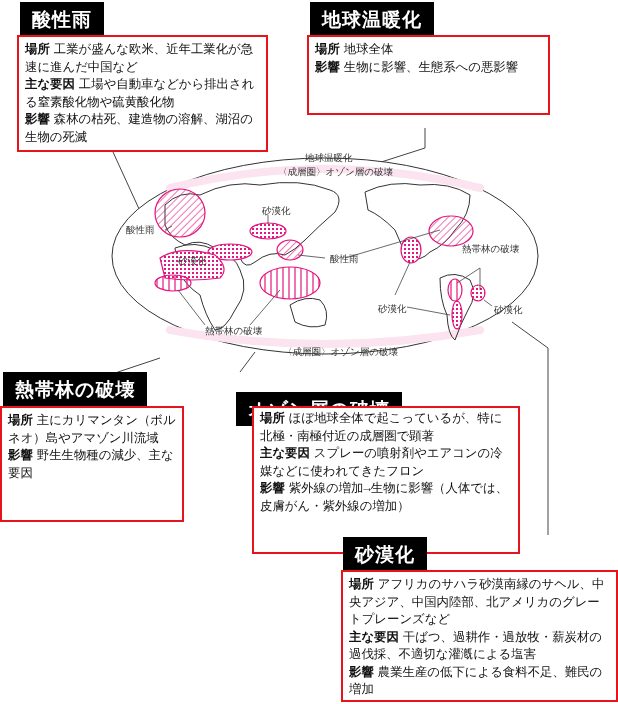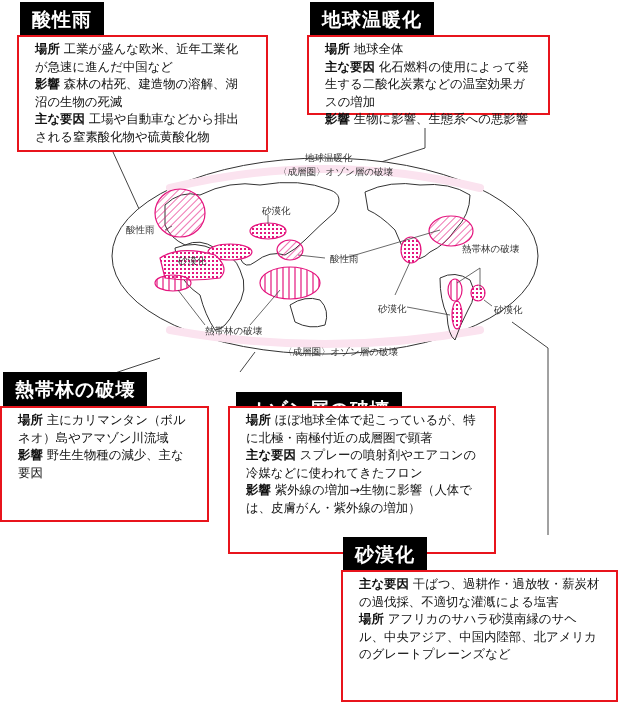"場所 工業が盛んな欧米、近年工業化が急速に進んだ中国など" .box { padding: 3px 16px -> 3px 6px }
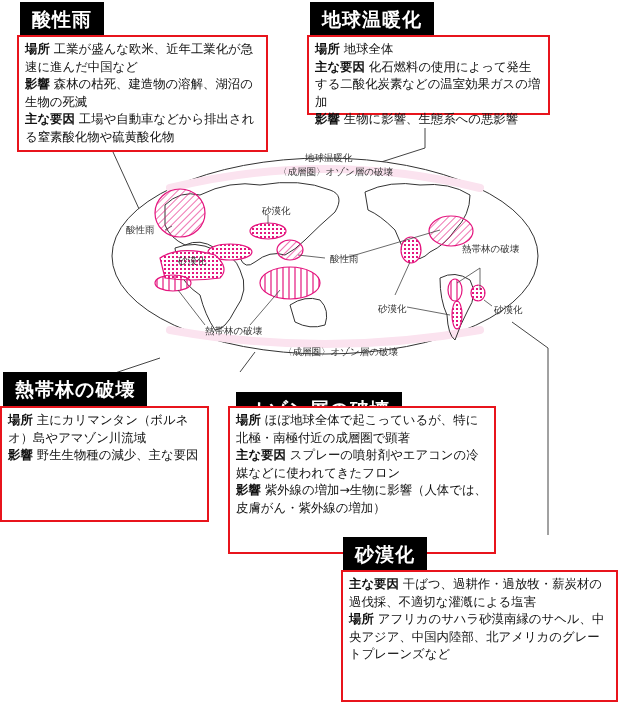"主な要因 化石燃料の使用によって発生する二酸化炭素などの温室効果ガスの増加" span.row { html: <span><span>主な要因</span><span>化石燃料の使用によって発生する二酸化炭素などの温室効果ガスの増加</span></span> -> none }
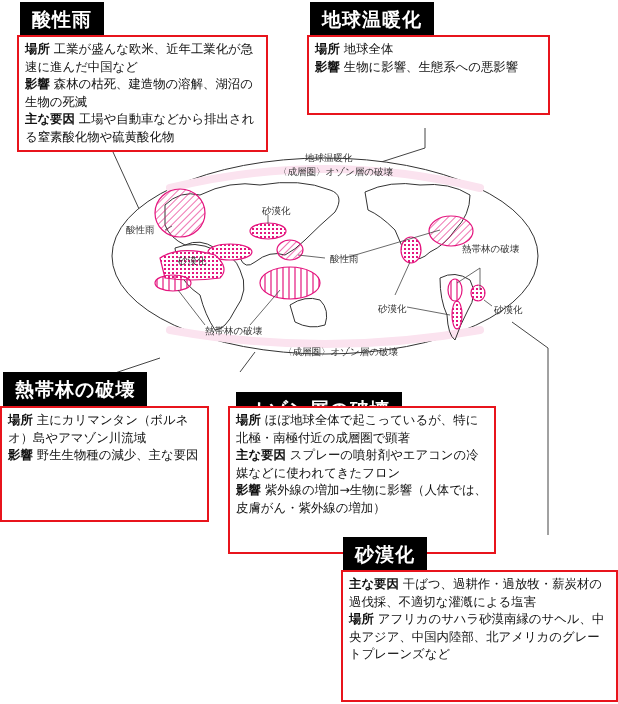"影響 森林の枯死、建造物の溶解、湖沼の生物の死滅" span.row { order: before "主な要因 工場や自動車などから排出される窒素酸化物や硫黄酸化物" -> after "主な要因 工場や自動車などから排出される窒素酸化物や硫黄酸化物" }
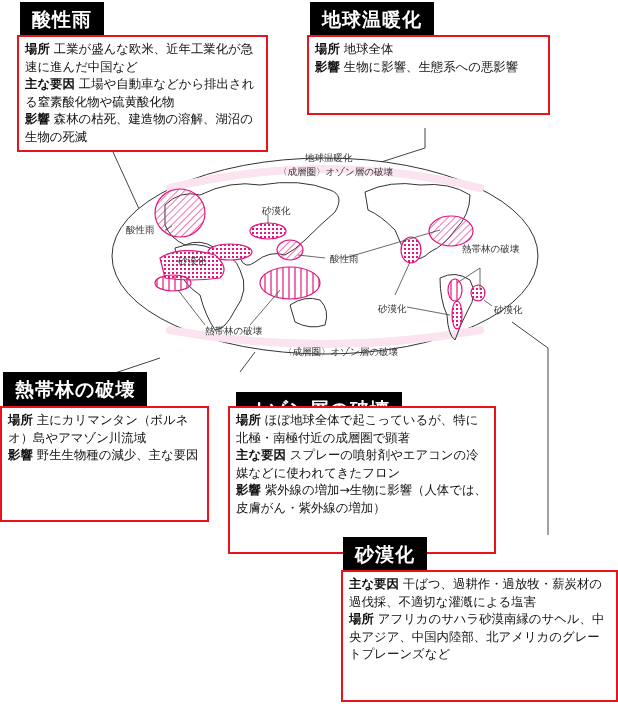"場所 主にカリマンタン（ボルネオ）島やアマゾン川流域" div.box { width: 209px -> 184px }
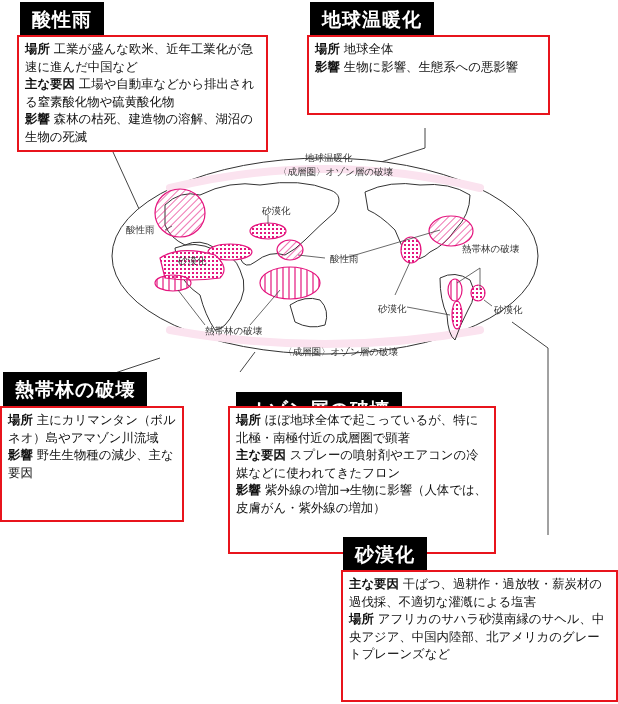"場所 ほぼ地球全体で起こっているが、特に北極・南極付近の成層圏で顕著" div.box { font-family: none -> Liberation Mono, monospace; left: 228px -> 252px }
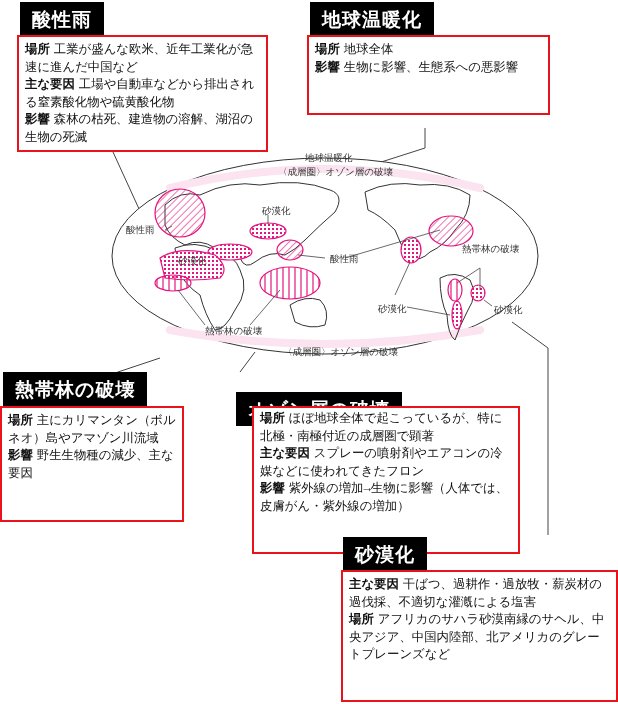"主な要因 干ばつ、過耕作・過放牧・薪炭材の過伐採、不適切な灌漑による塩害" span.row { order: before "場所 アフリカのサハラ砂漠南縁のサヘル、中央アジア、中国内陸部、北アメリカのグレートプレーンズなど" -> after "場所 アフリカのサハラ砂漠南縁のサヘル、中央アジア、中国内陸部、北アメリカのグレートプレーンズなど" }
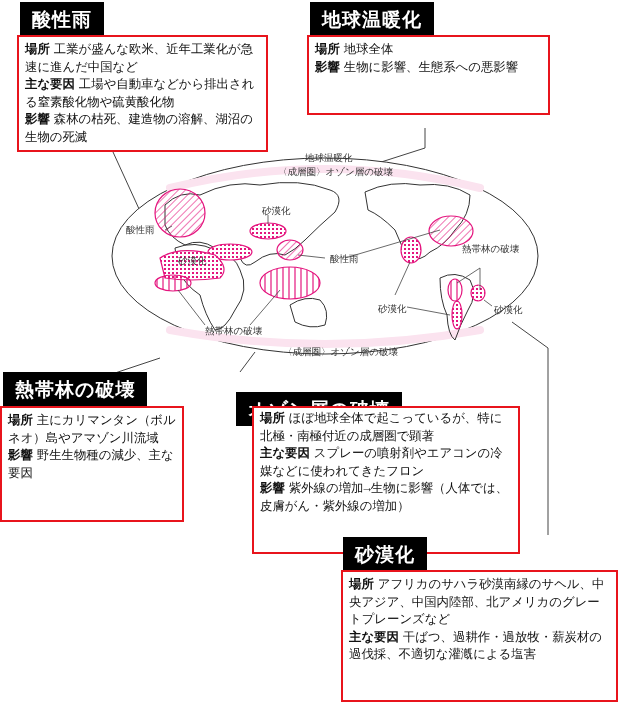"影響 農業生産の低下による食料不足、難民の増加" span.row { html: none -> <span><span>影響</span><span>農業生産の低下による食料不足、難民の増加</span></span> }
